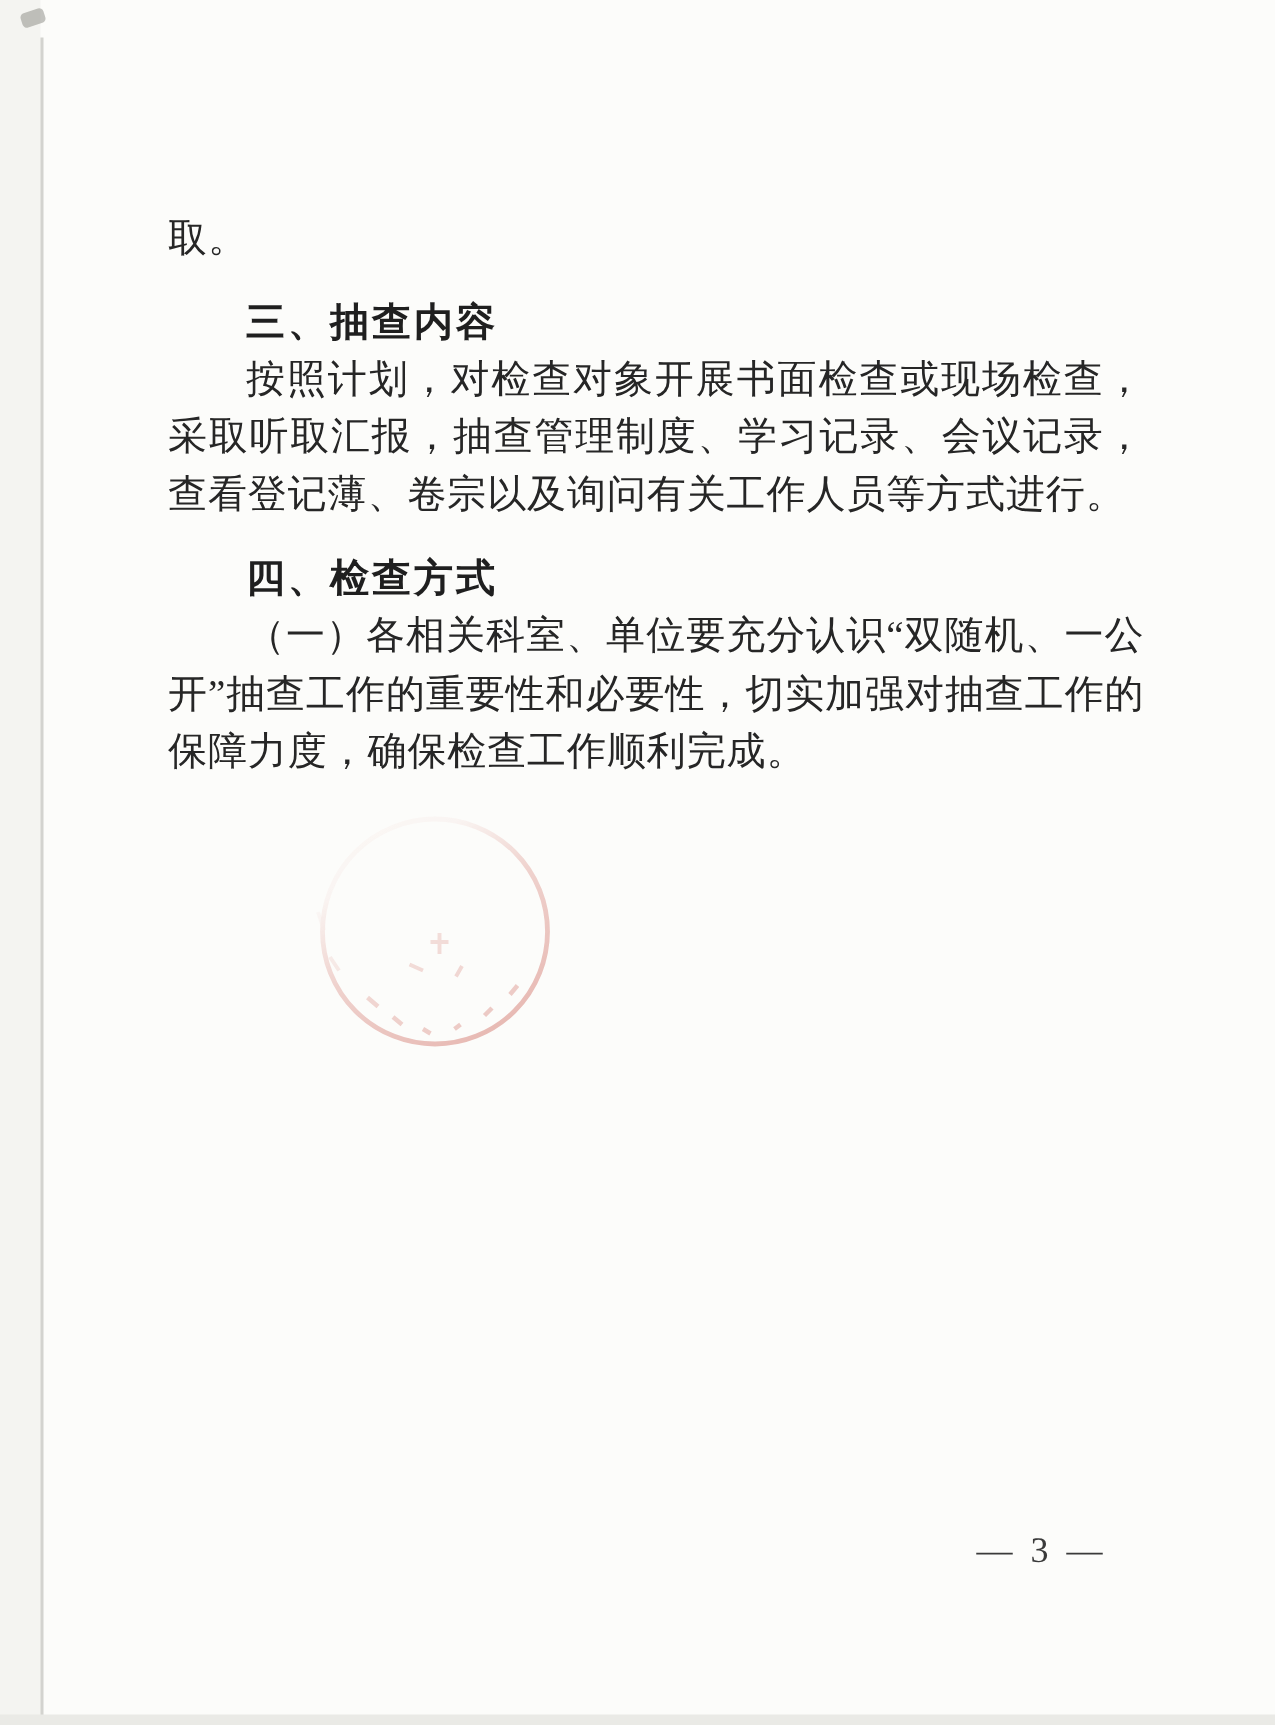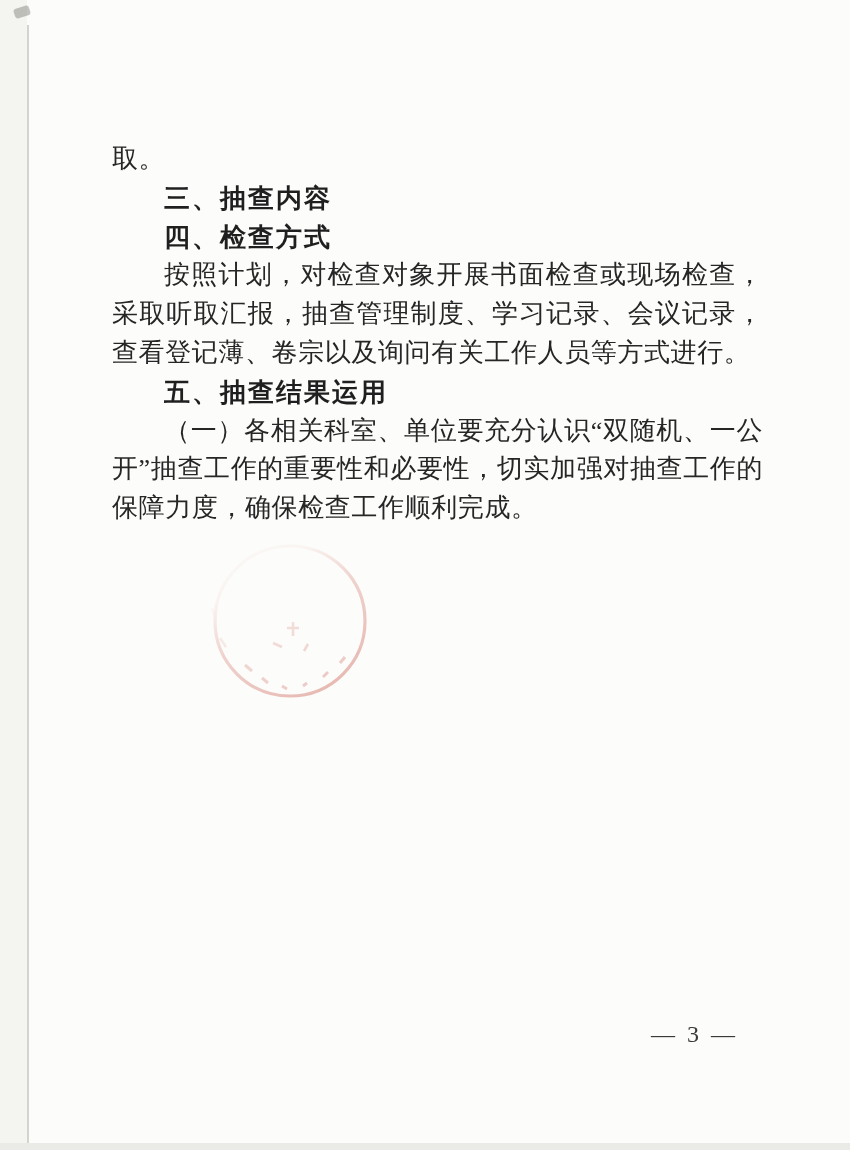"三、抽查内容" .block.heading { margin-top: none -> 16px }
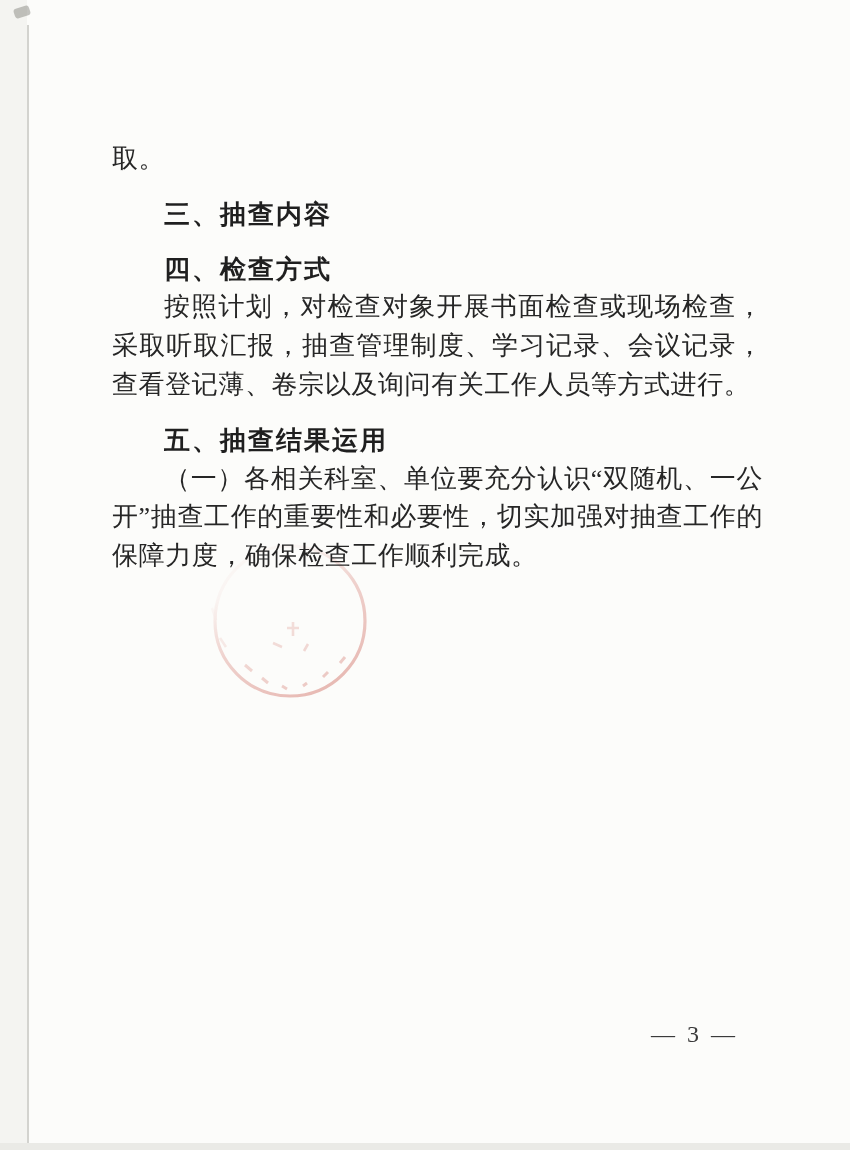"四、检查方式" p.block { order: before "按照计划，对检查对象开展书面检查或现场检查，采取听取汇报，抽查管理制度、学习记录" -> after "按照计划，对检查对象开展书面检查或现场检查，采取听取汇报，抽查管理制度、学习记录" }
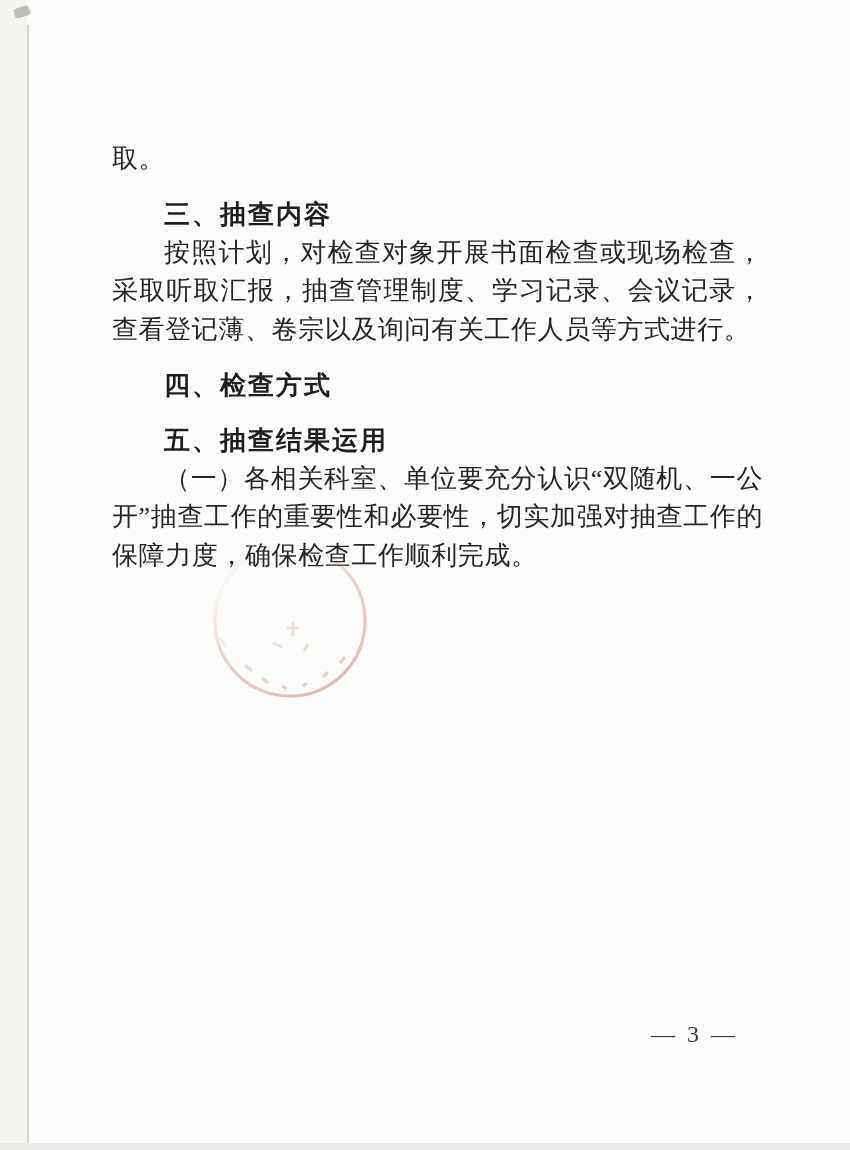"五、抽查结果运用" p.block { html: <p>五、抽查结果运用</p> -> none }
